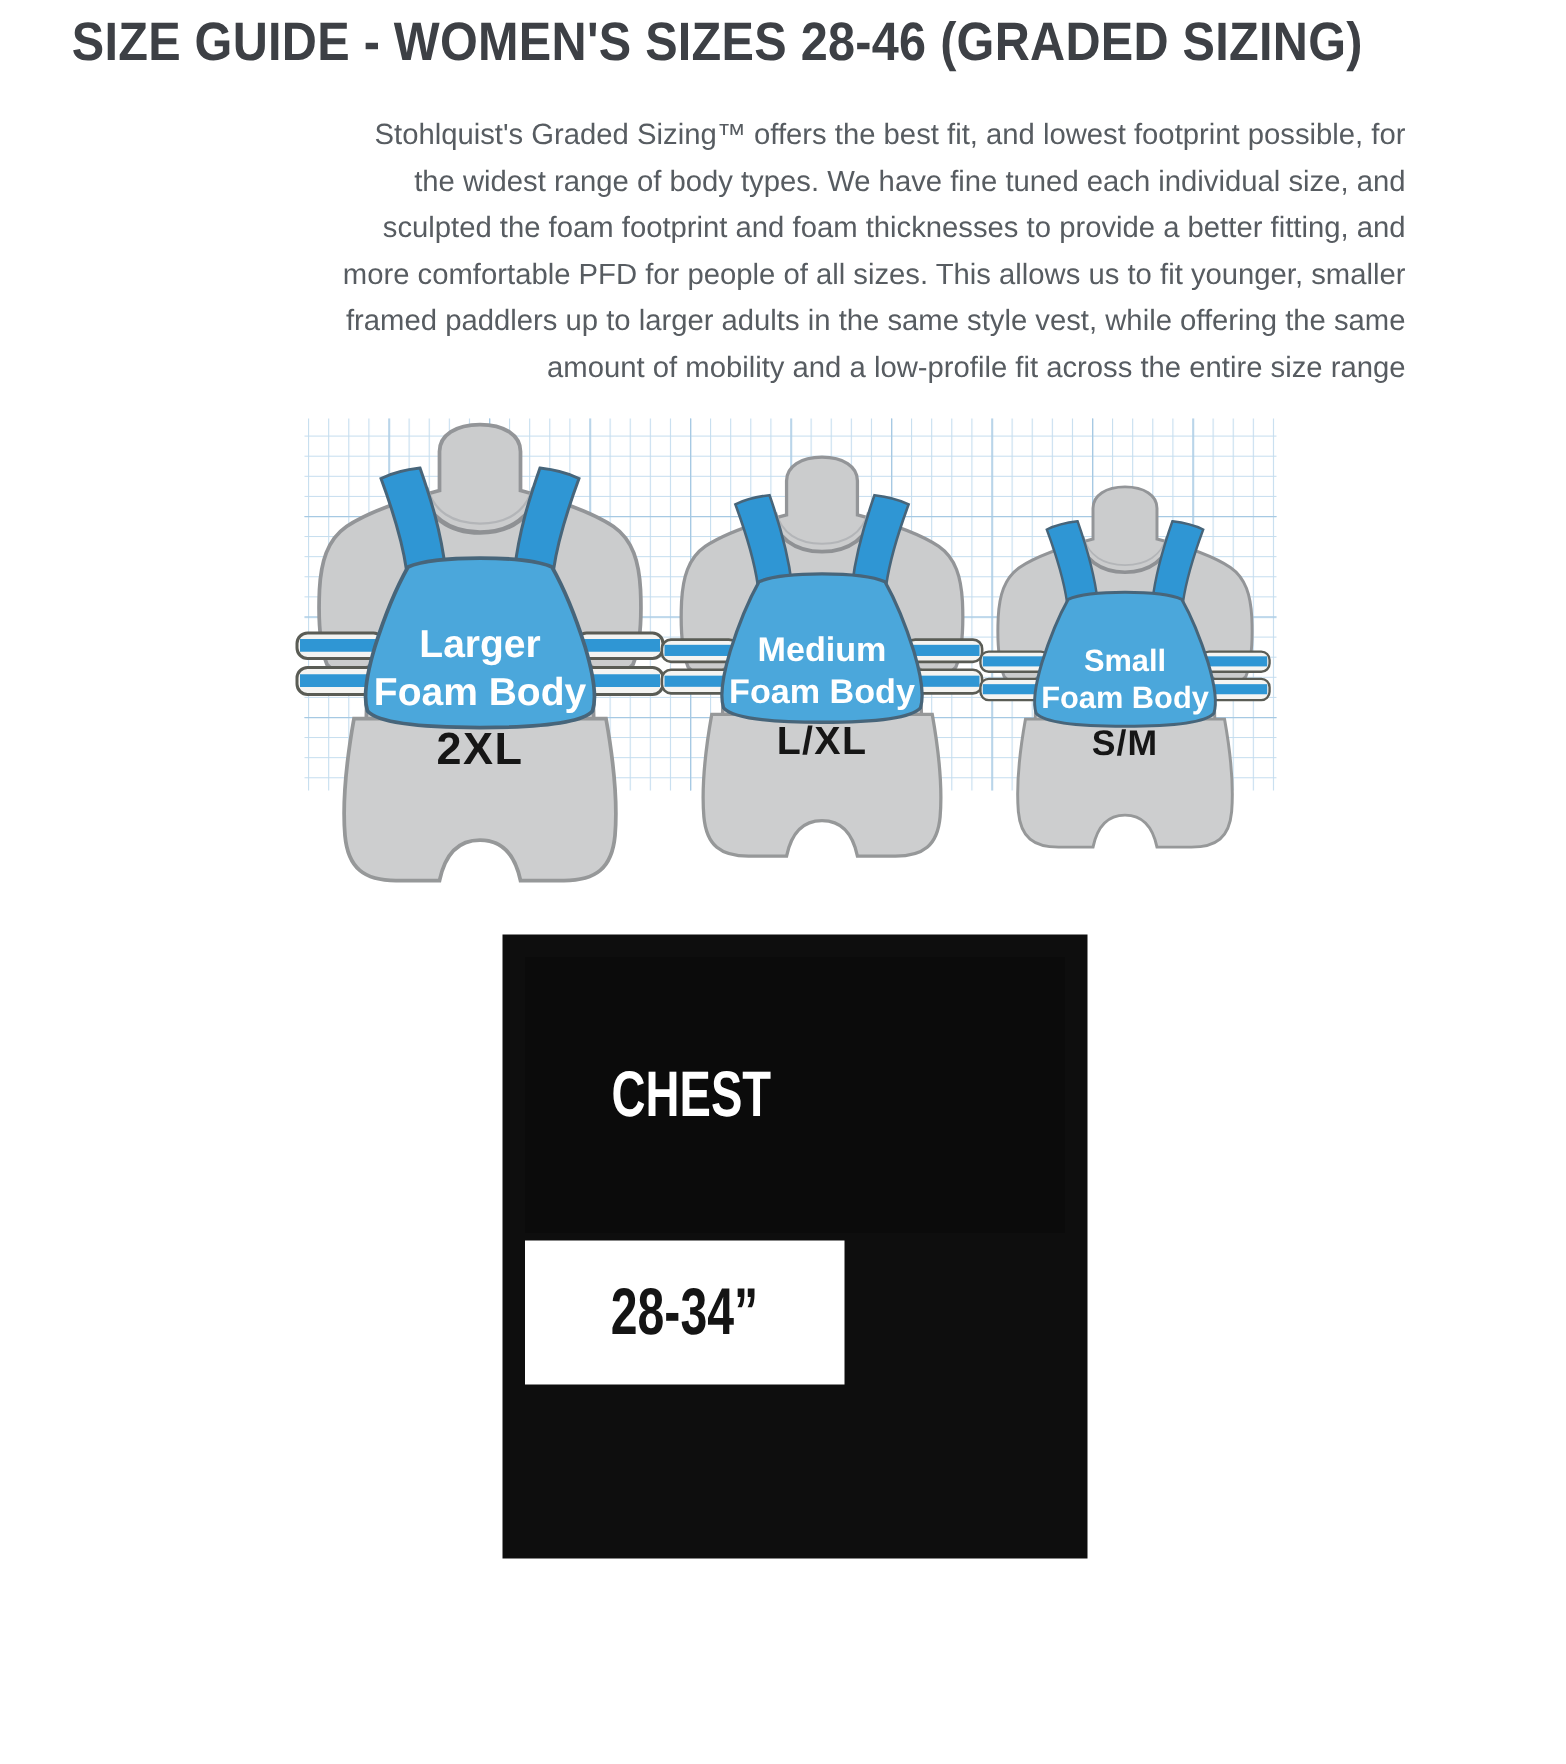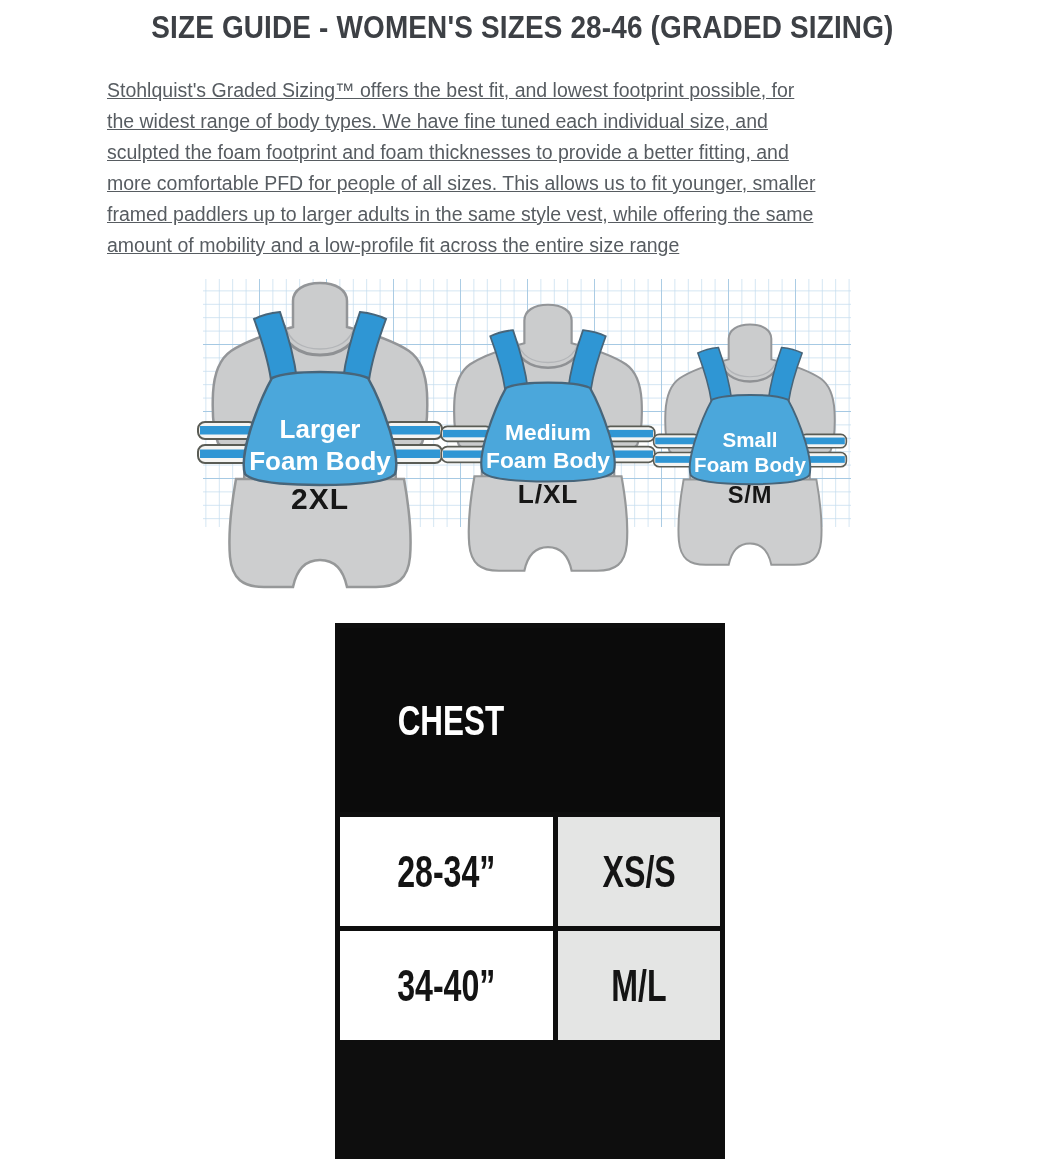"SIZE GUIDE - WOMEN'S SIZES" .page-title { font-size: 31px -> 36px; text-align: center -> none }
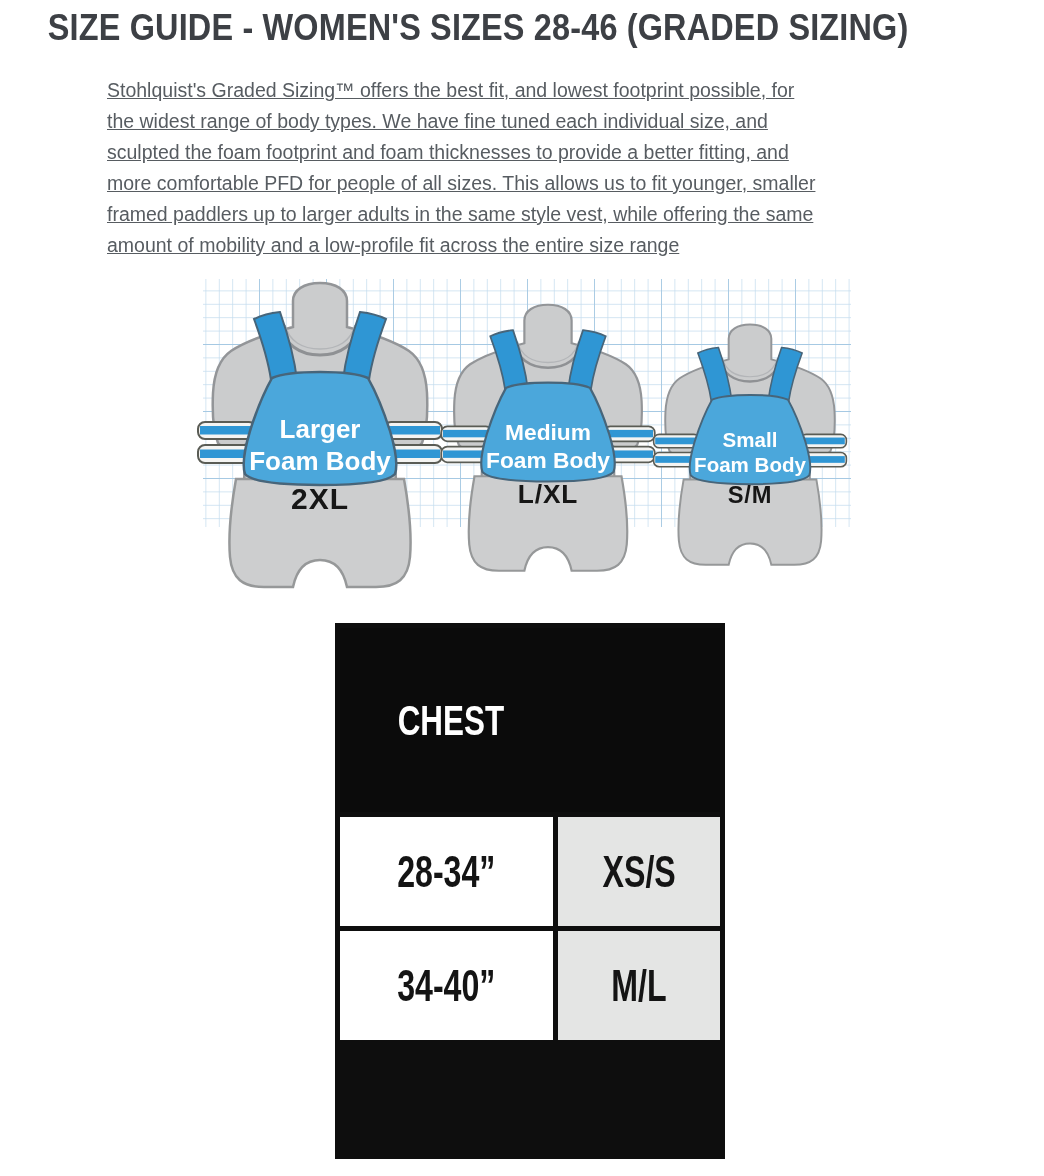"Stohlquist's Graded Sizing™ offers the" .intro { text-align: left -> right; text-decoration: underline -> none }
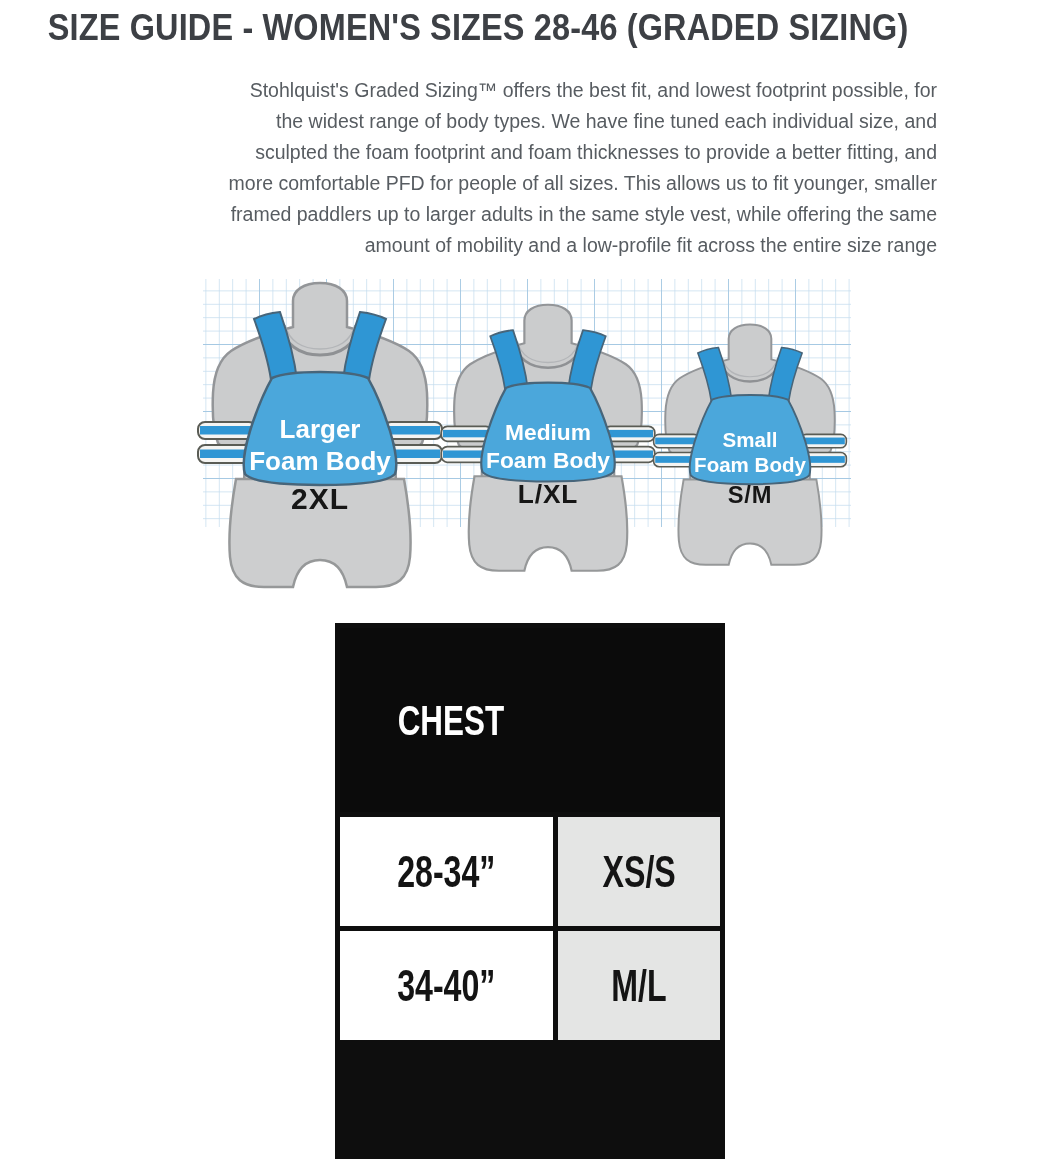"CHEST" .size-table { padding: 5px -> 15px }
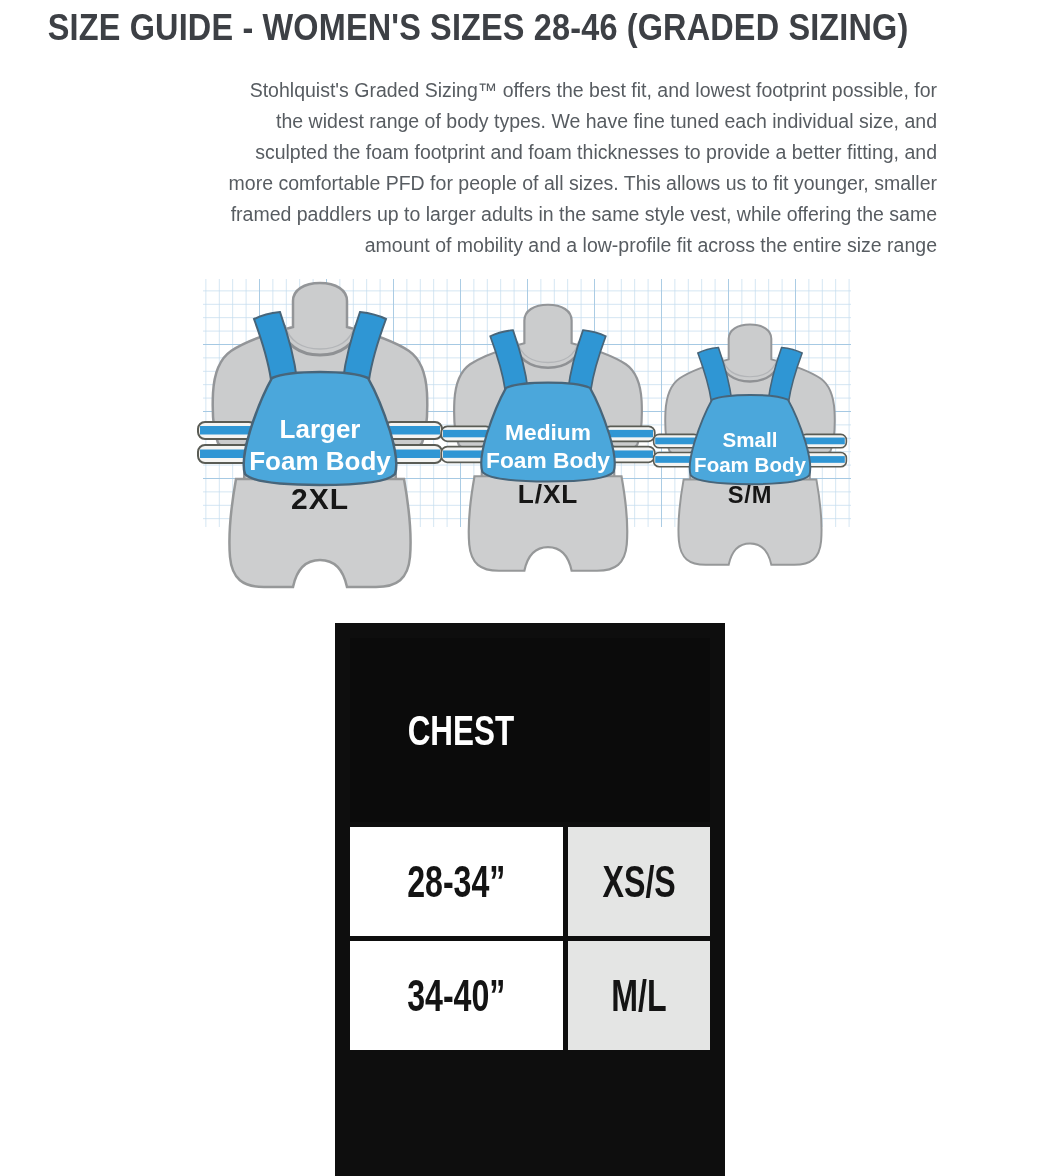"28-34”" .tbl-row { height: 109px -> 96px }
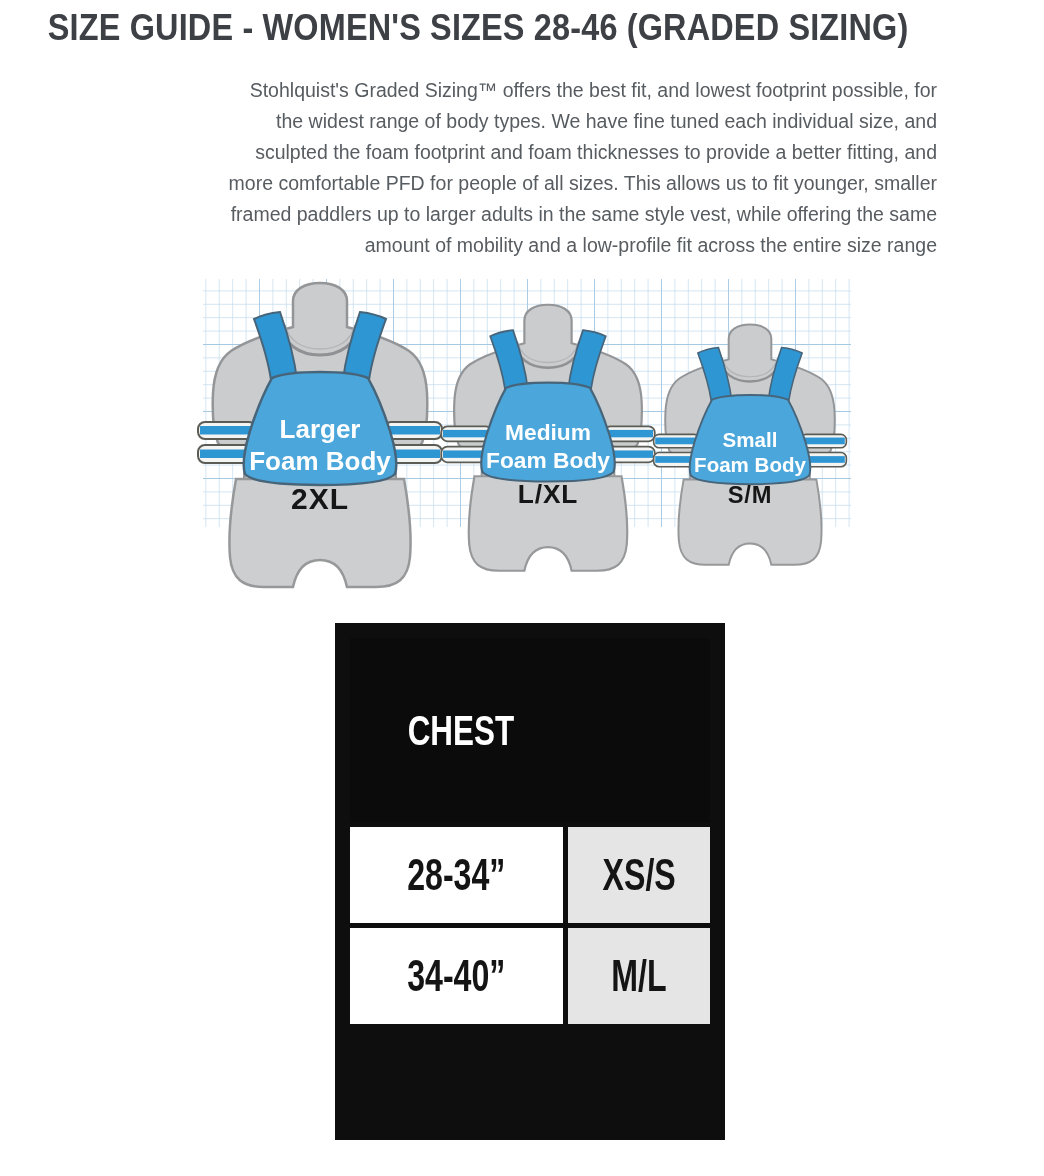"XS/S" div.cell { html: <div> <span>XS/S</span> </div> -> none }
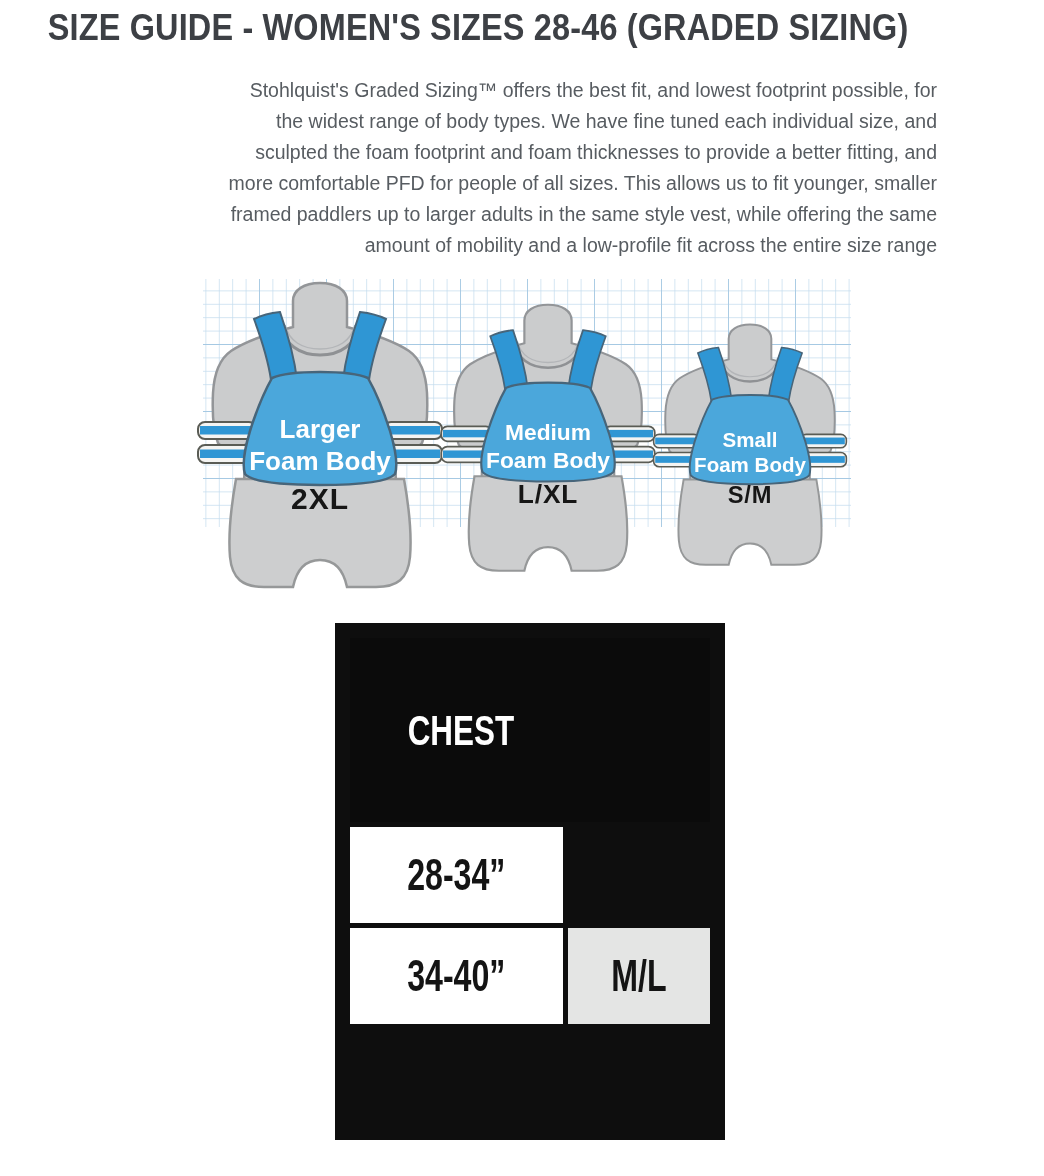"34-40”" div.tbl-row { html: <div> <div> <span>34-40”</span> </div> <div> <span>M/L</span> </div> </div> -> none }
